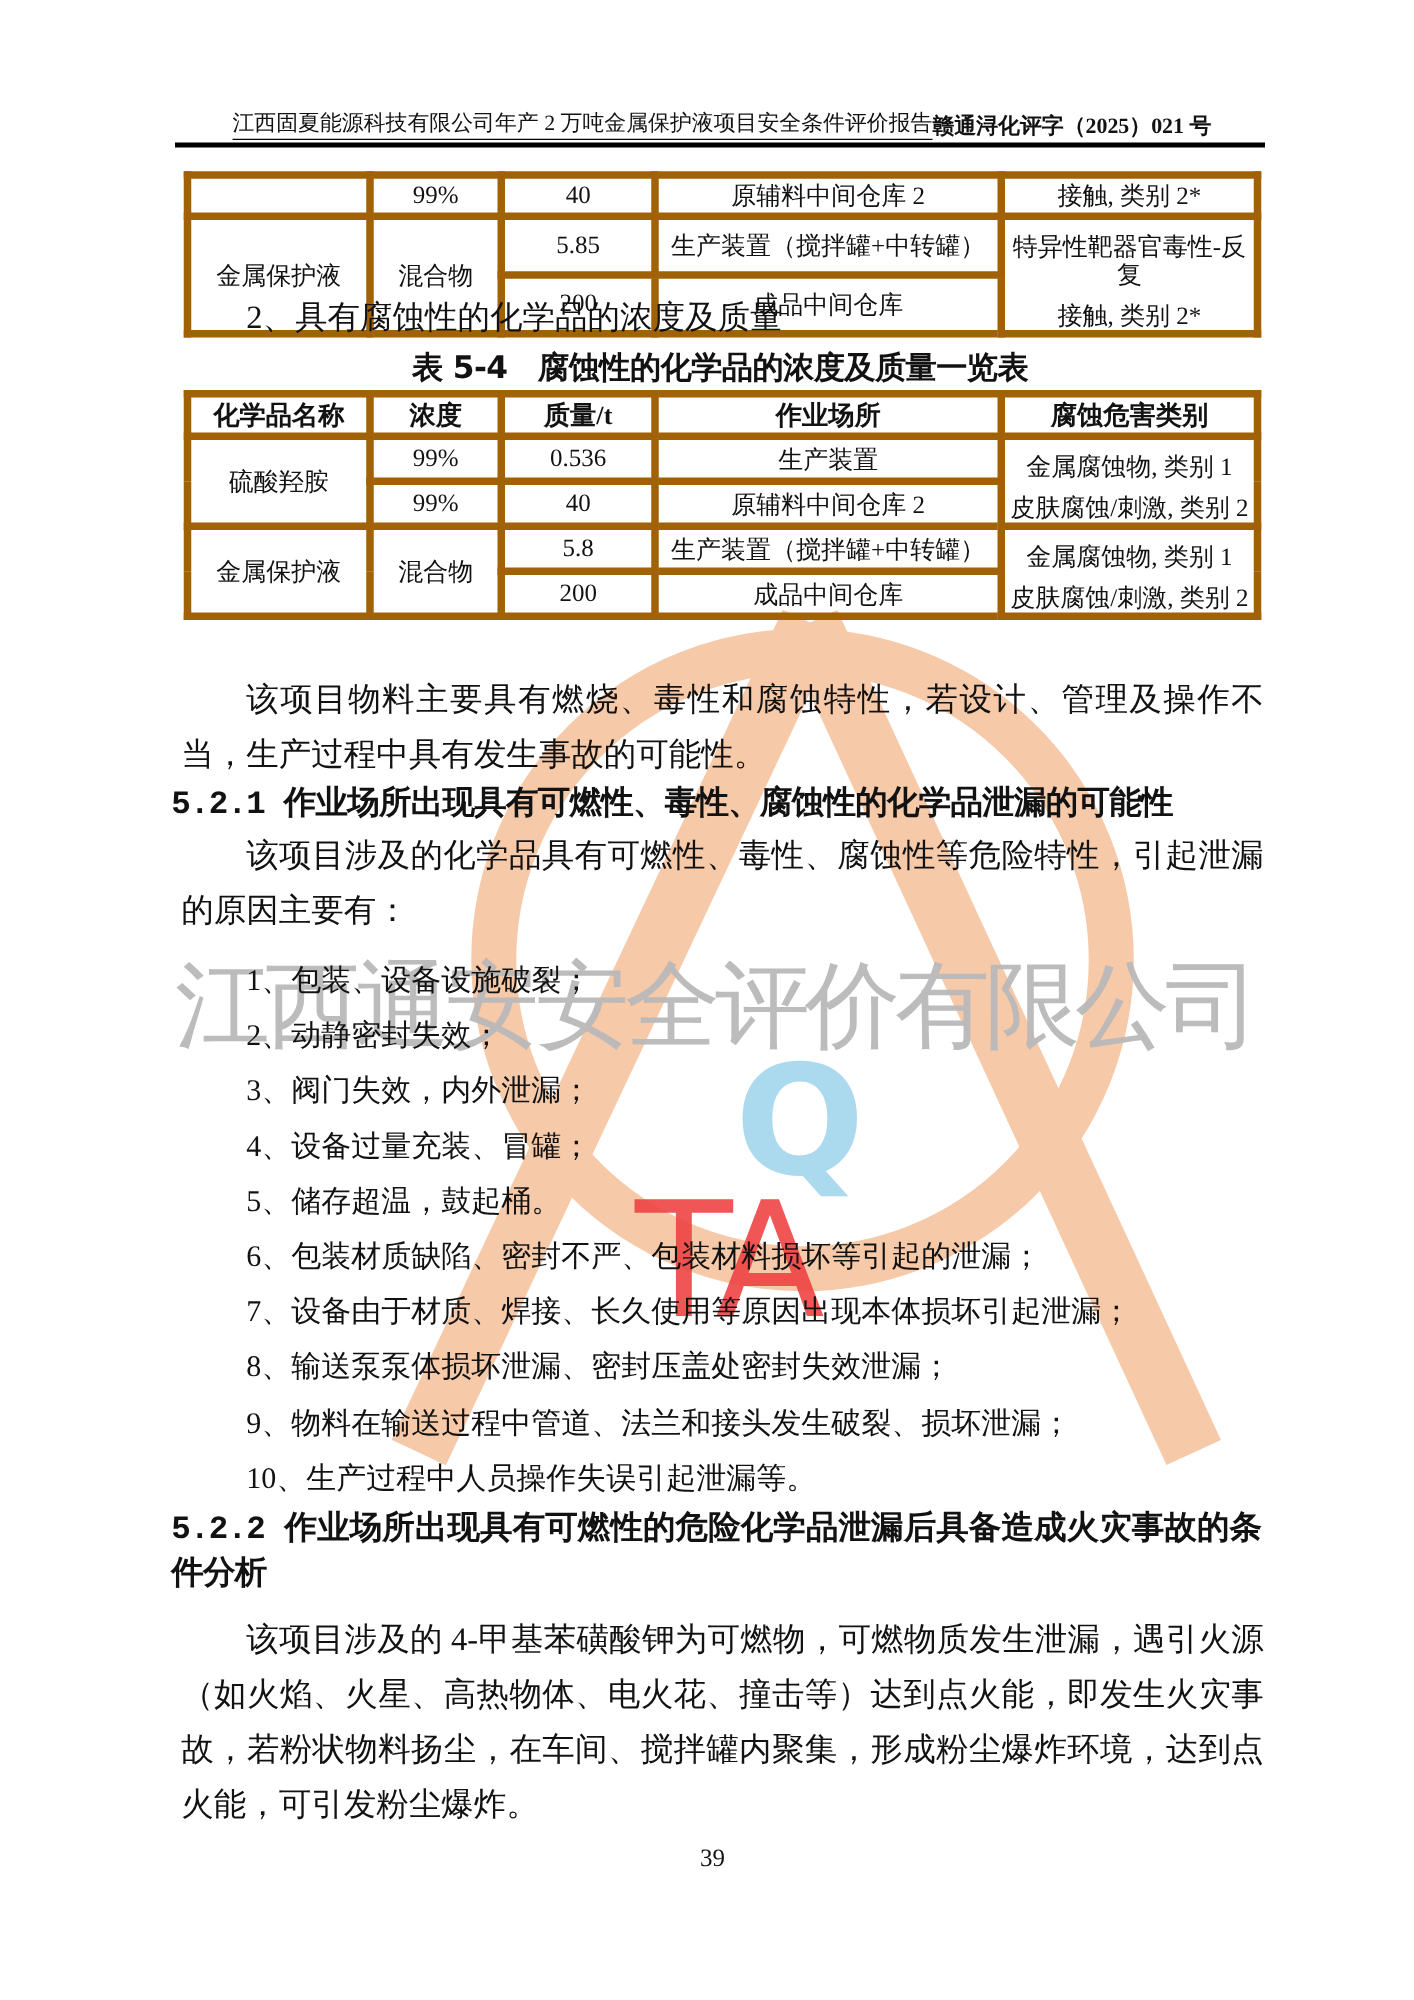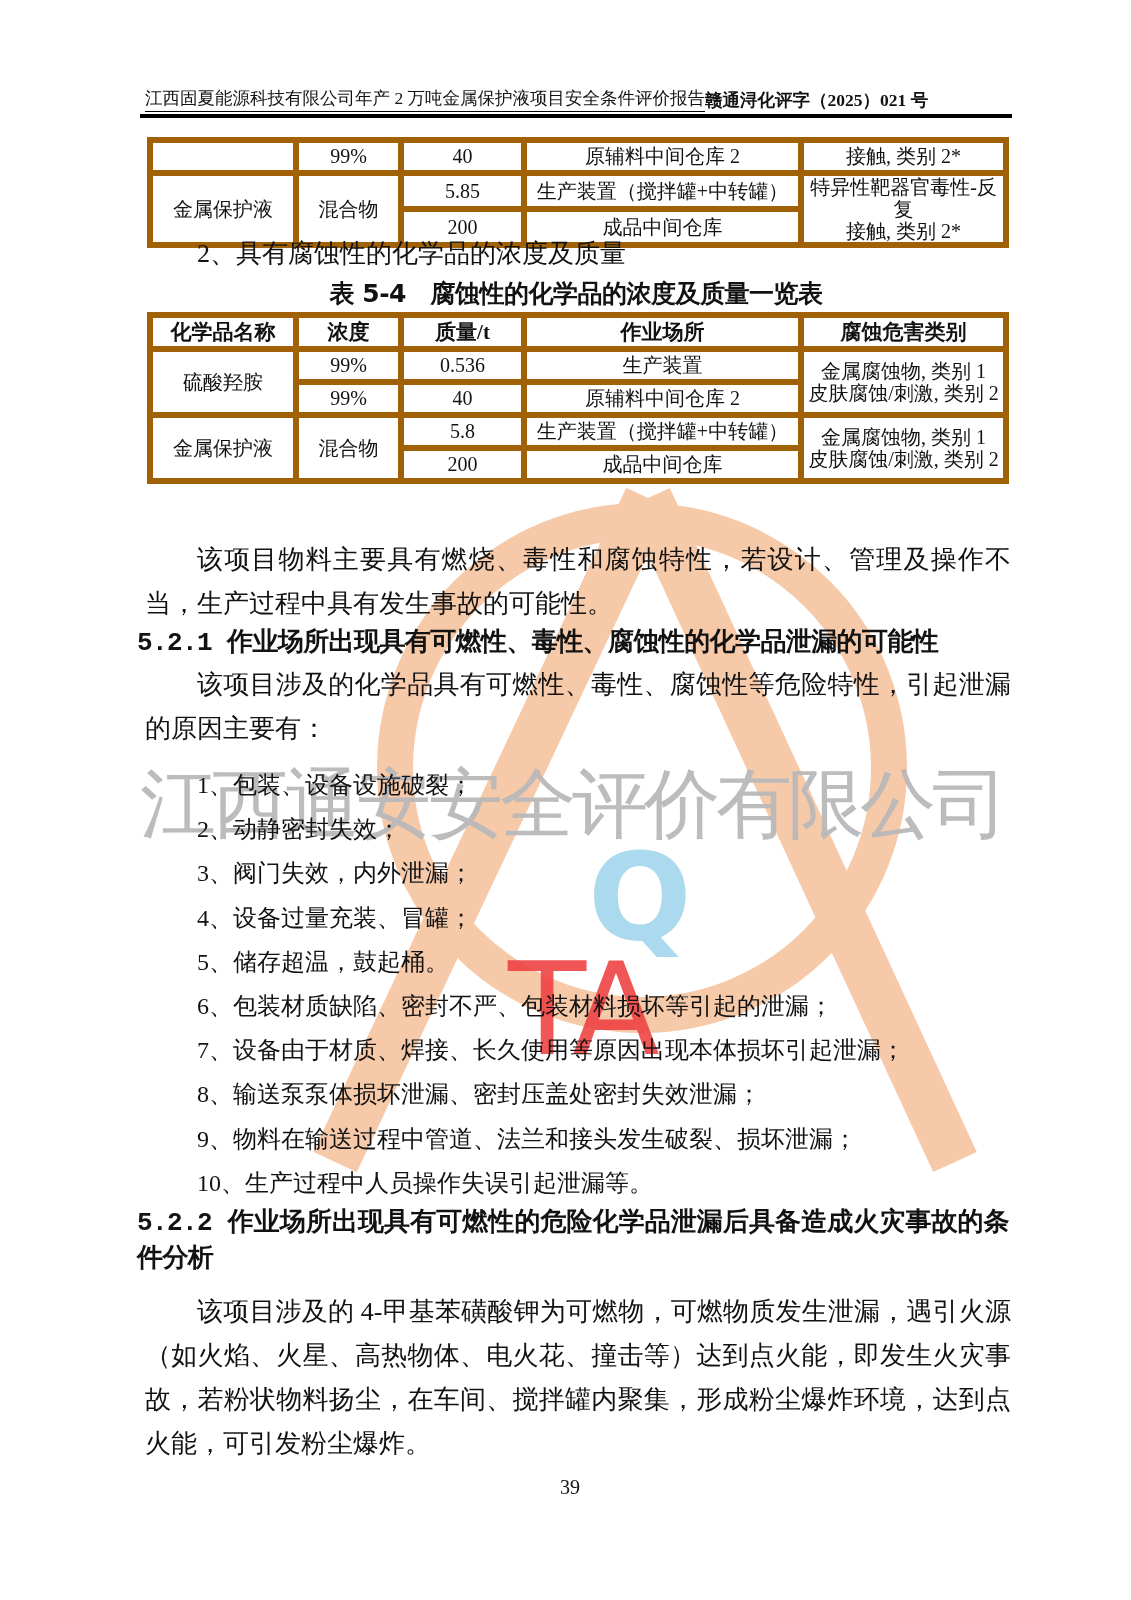"江西固夏能源科技有限公司年产 2 万吨金属保护液项目安全条件评价报告" .hdr { justify-content: flex-start -> center }
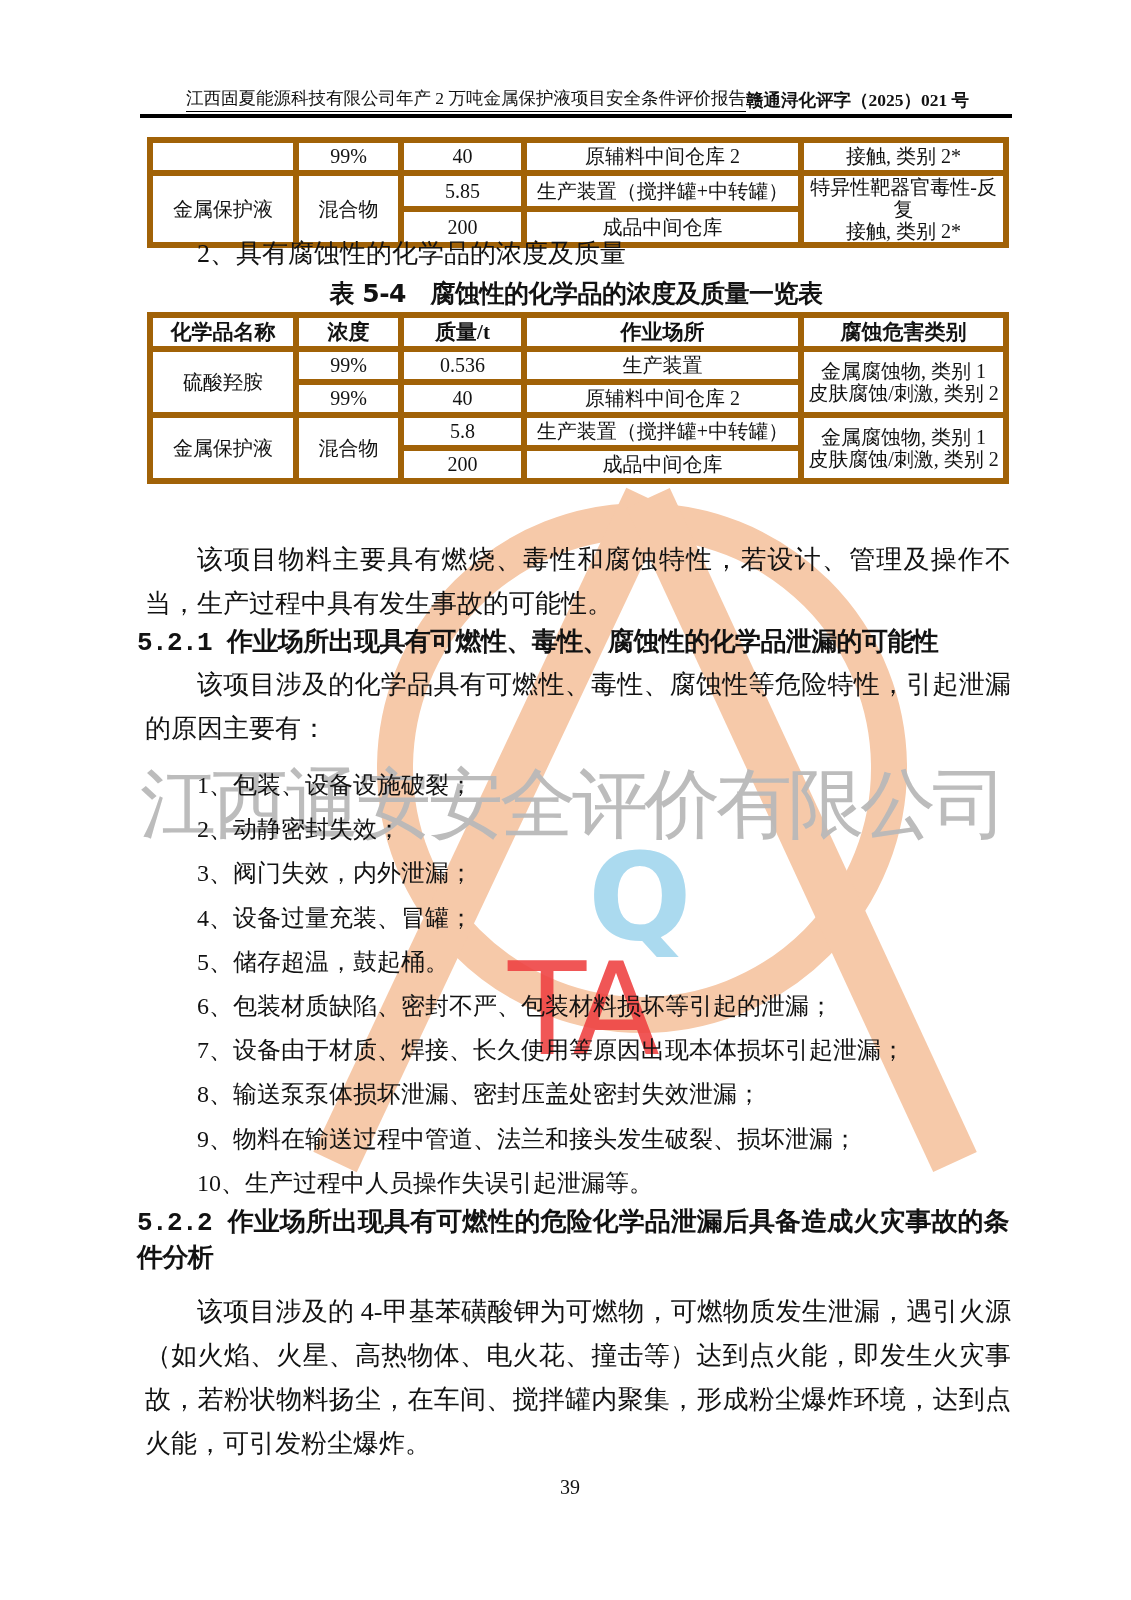"特异性靶器官毒性-反复" .twolines div { margin-top: none -> 11px }
